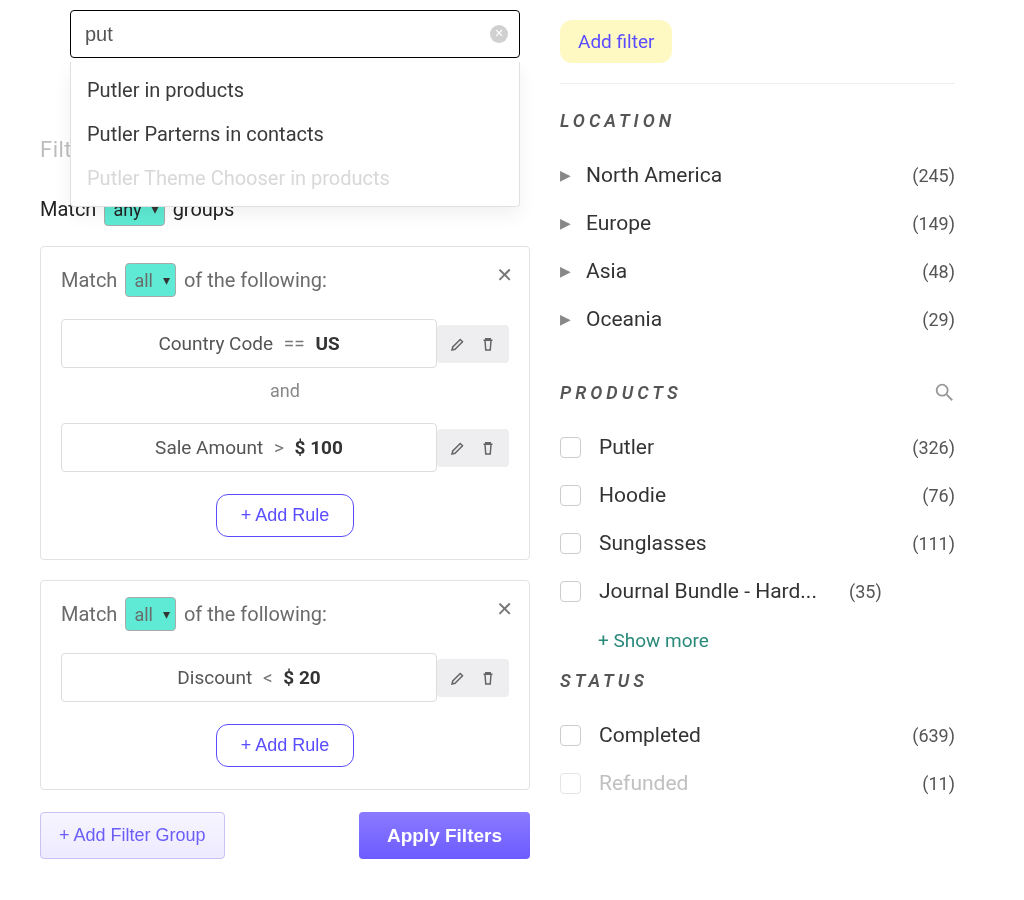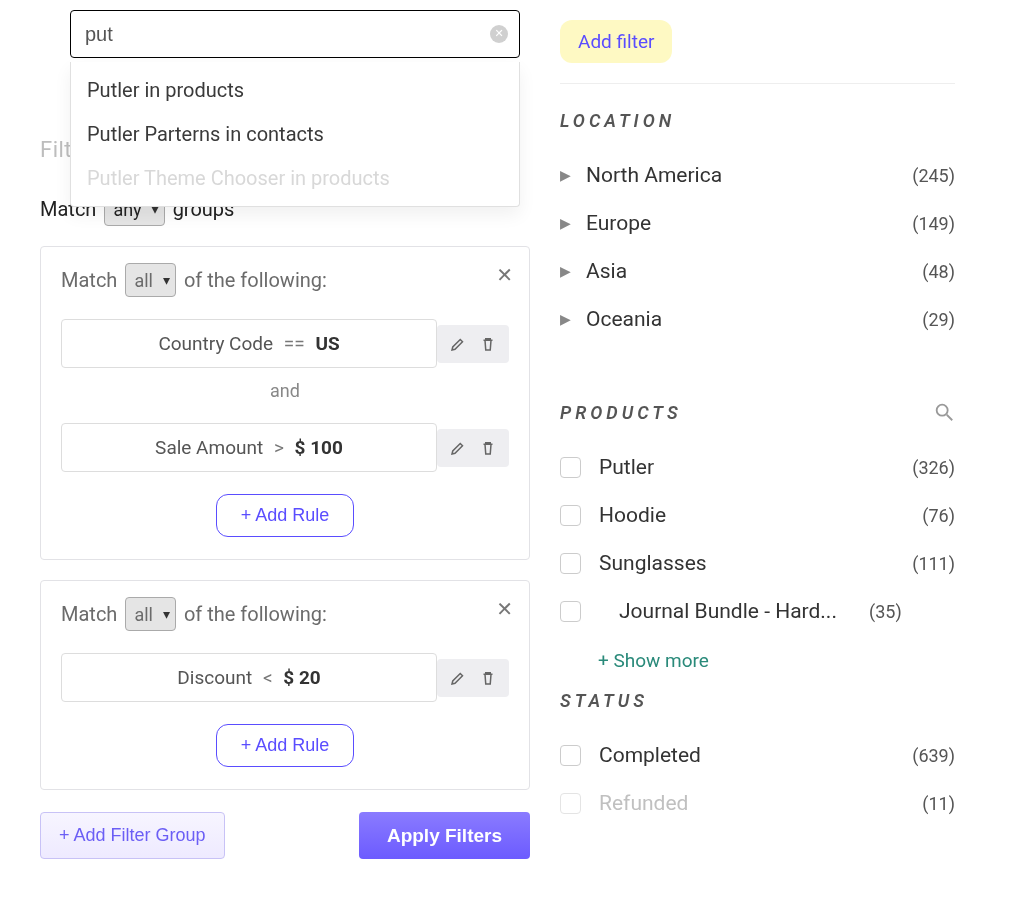"any" .select { background: #e5e5e5 -> #5eead4 }
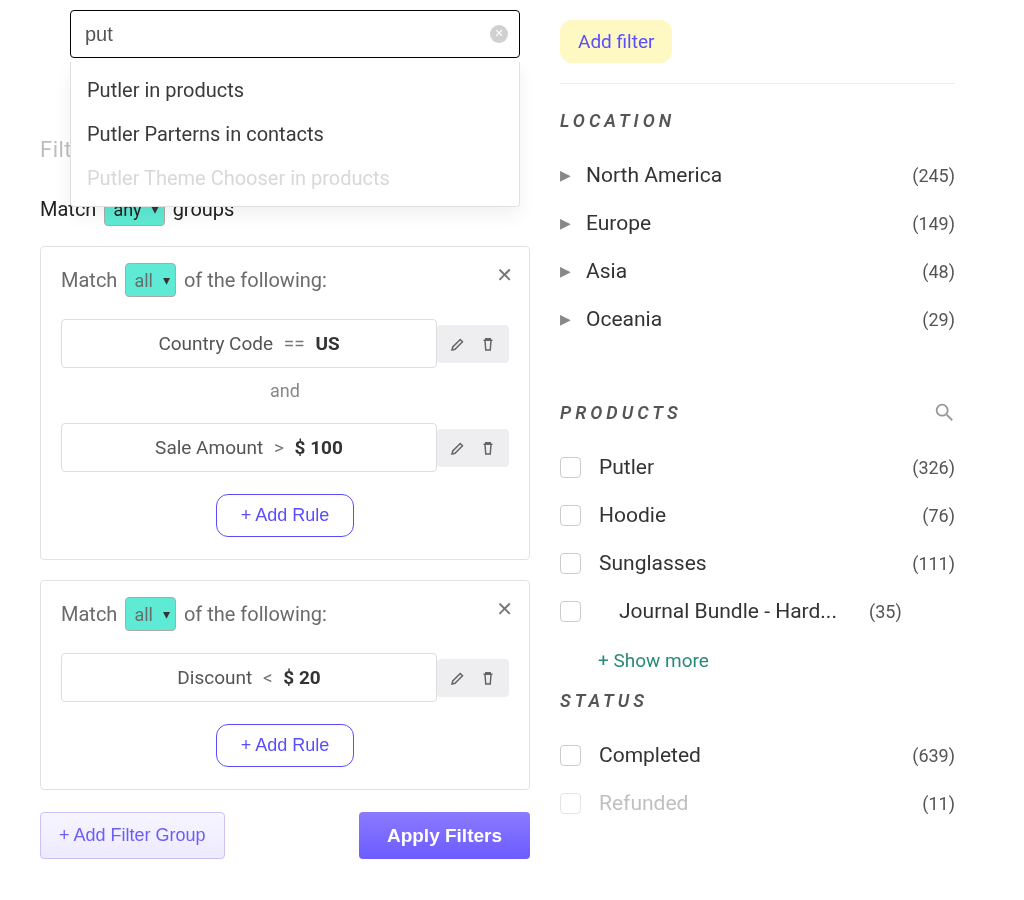"PRODUCTS" .section-gap { margin-top: 58px -> 38px }
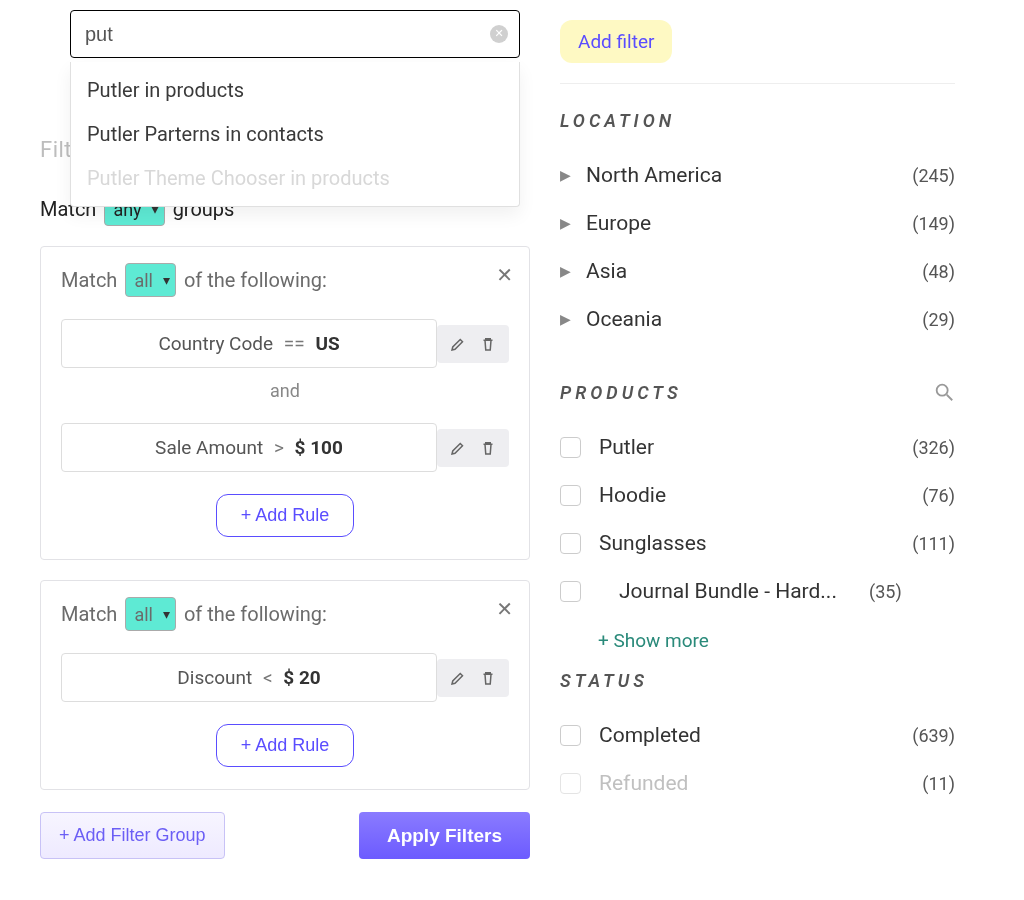"Journal Bundle - Hard..." .trunc { margin-left: 20px -> none }
